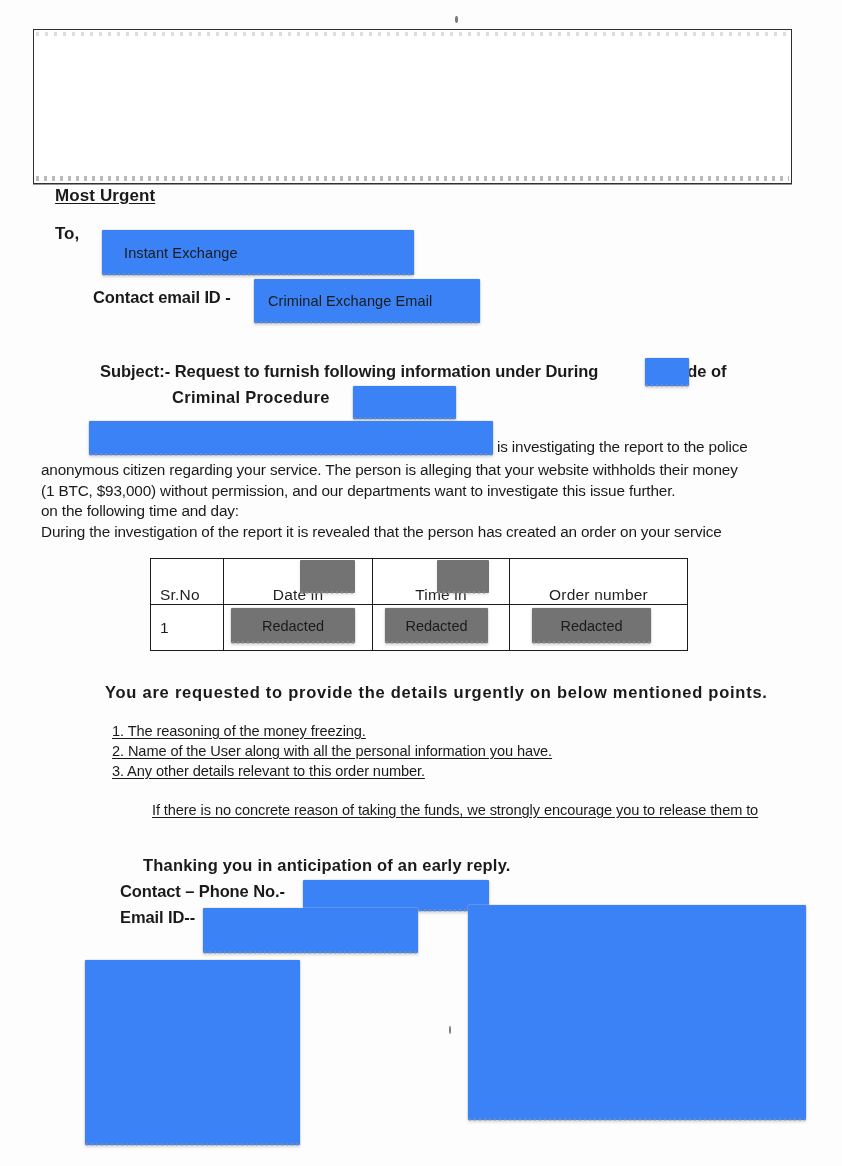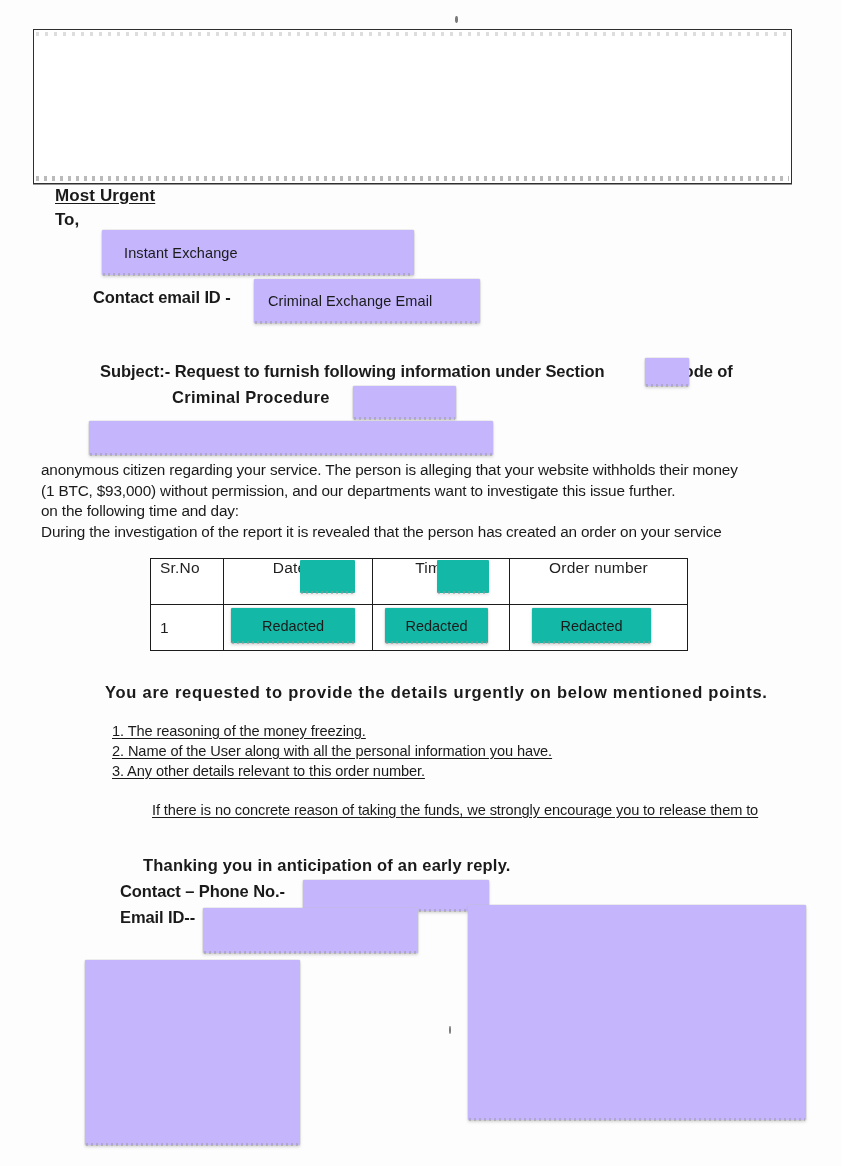"To," .to-label { top: 210px -> 224px }
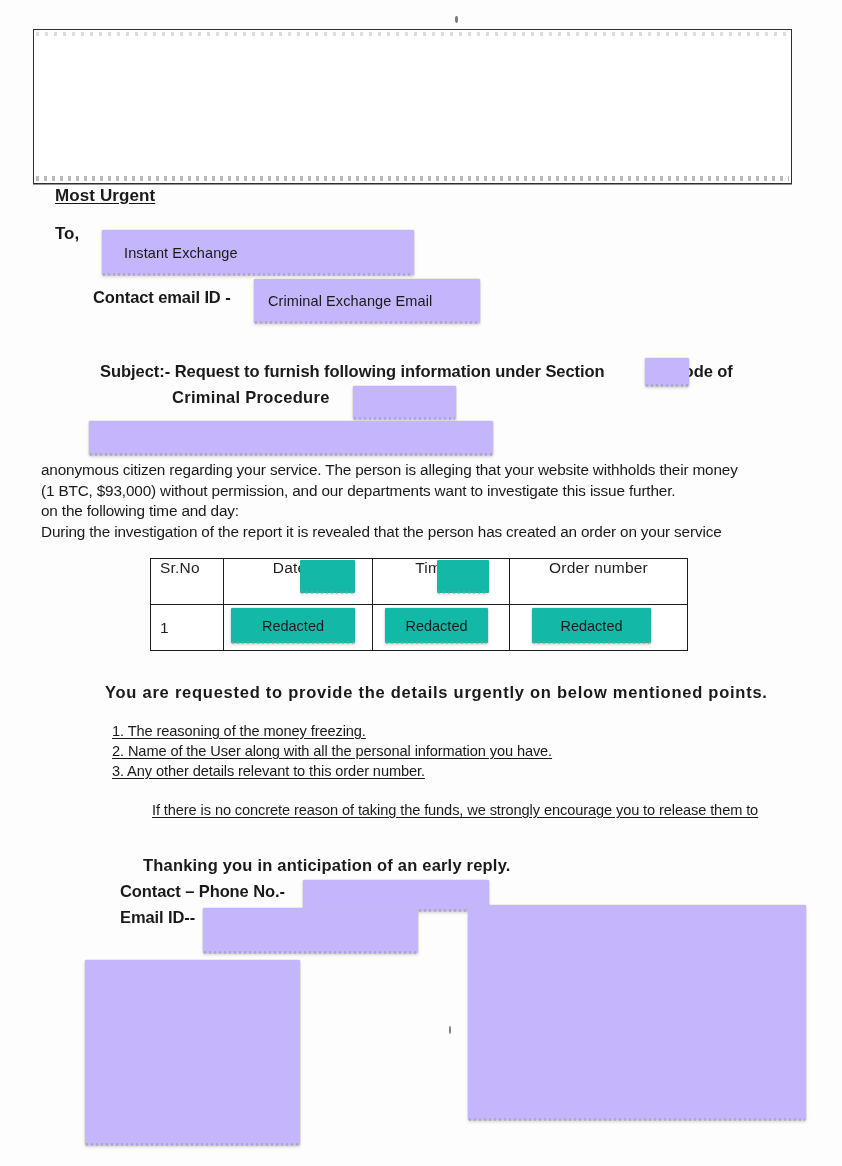"Instant Exchange" .redaction { background: #c4b5fd -> #3b82f6 }
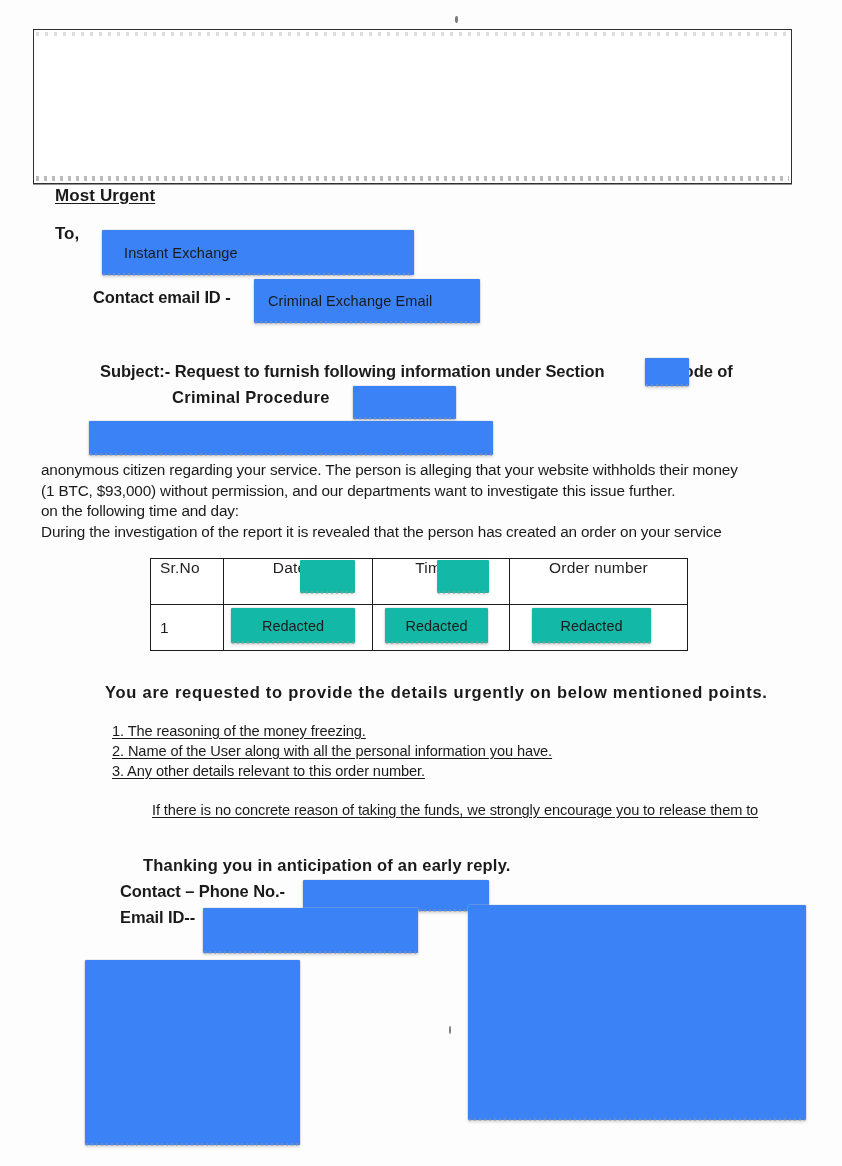"Request to furnish following information" span { text: Section -> During }
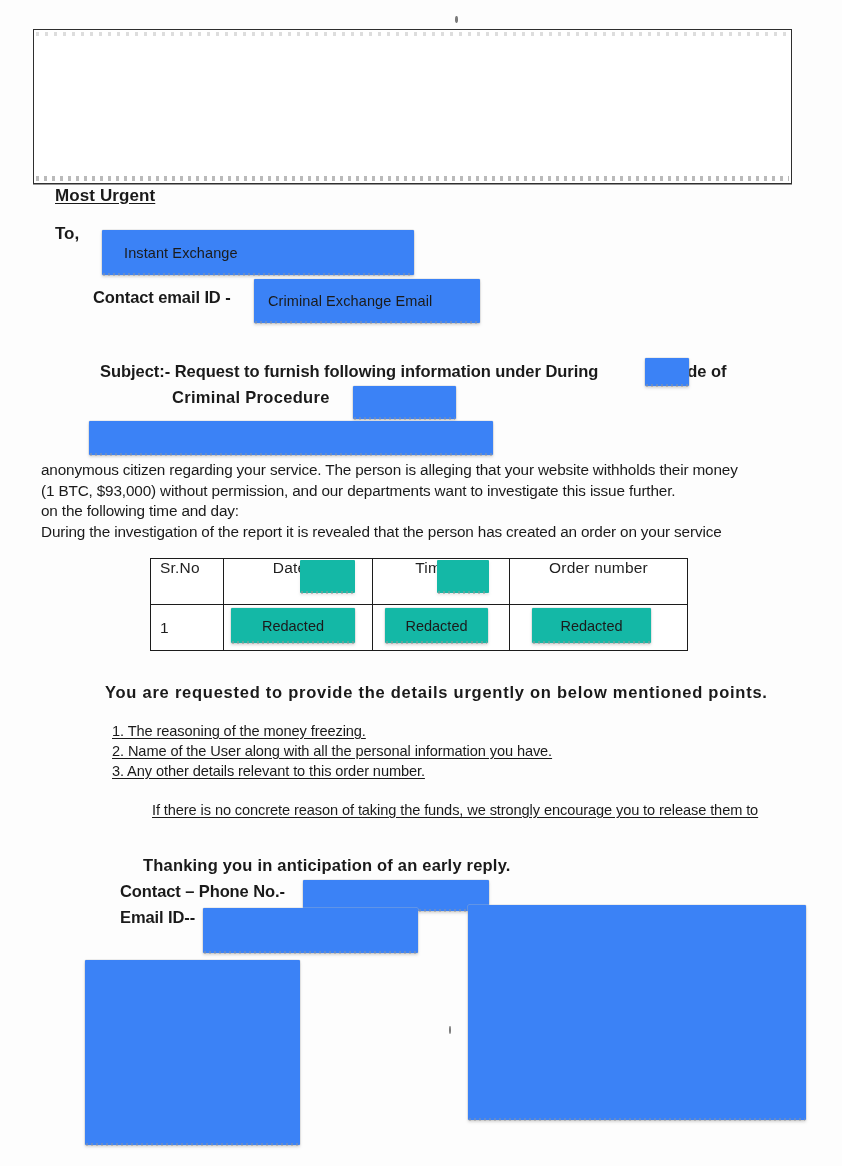"is investigating the report to" div.body-intro { html: none -> <div>is investigating the report to the police</div> }
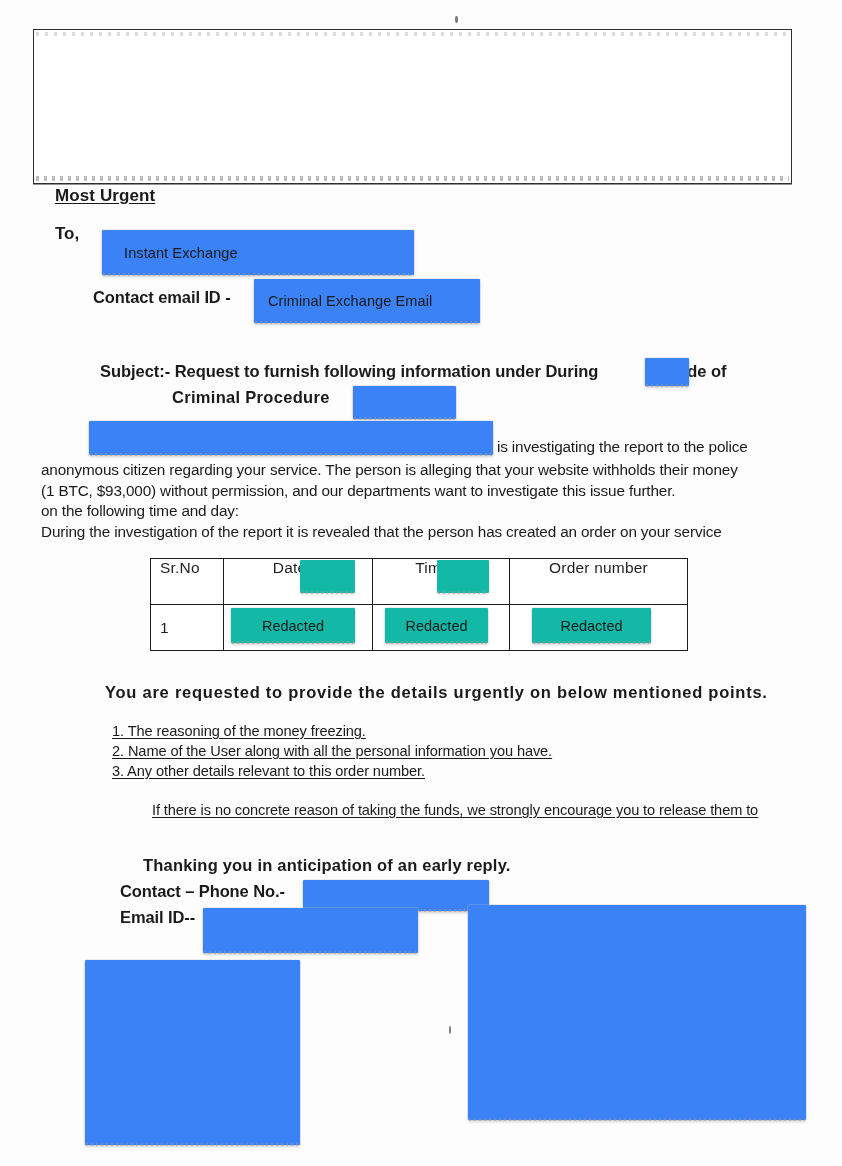"Sr.No" .cellwrap { align-items: flex-start -> flex-end }
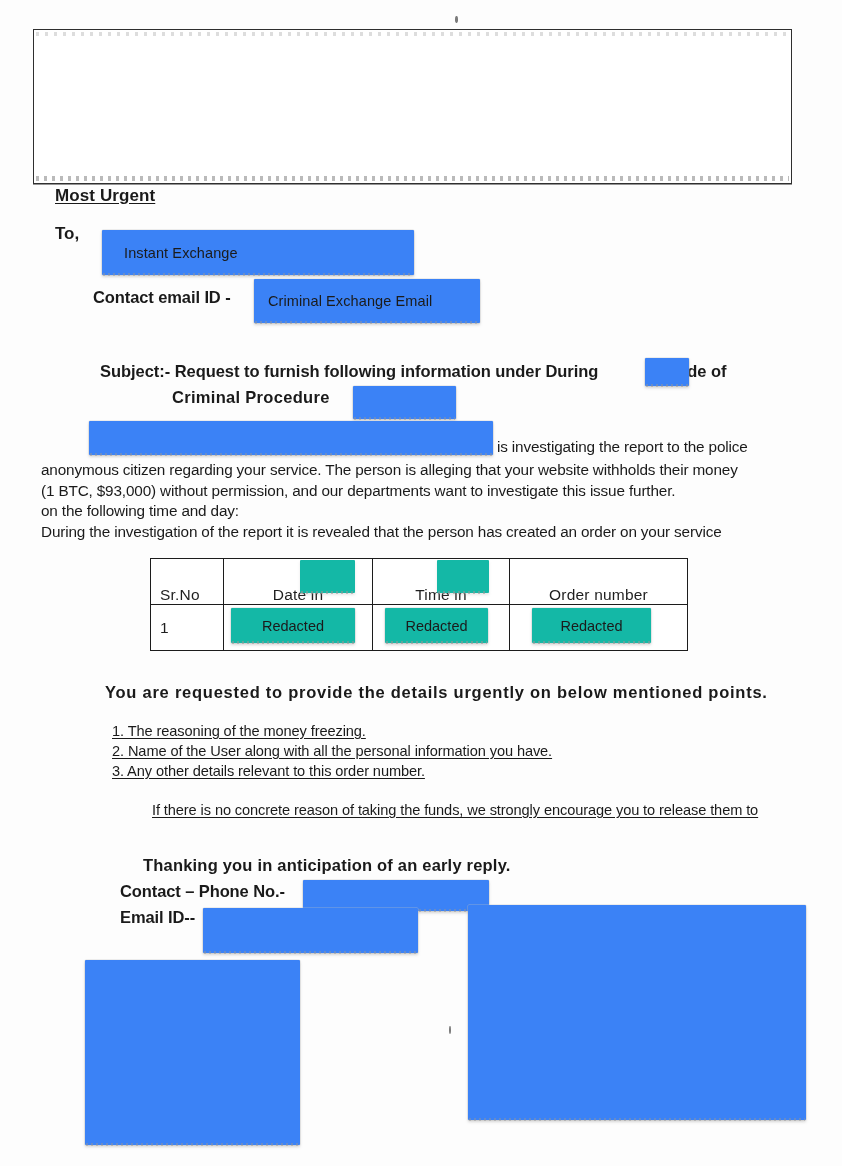"Redacted" .chip { background: #14b8a6 -> #737373 }
